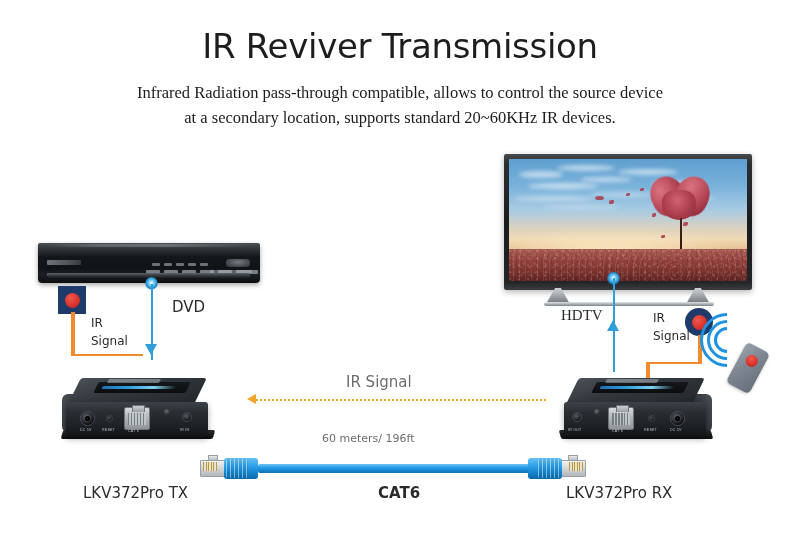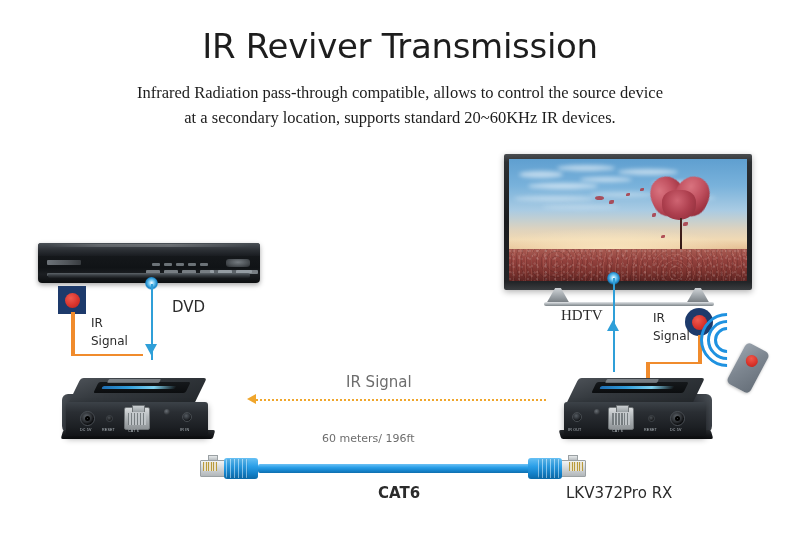"LKV372Pro TX" div.lbl { html: none -> <div>LKV372Pro TX</div> }
